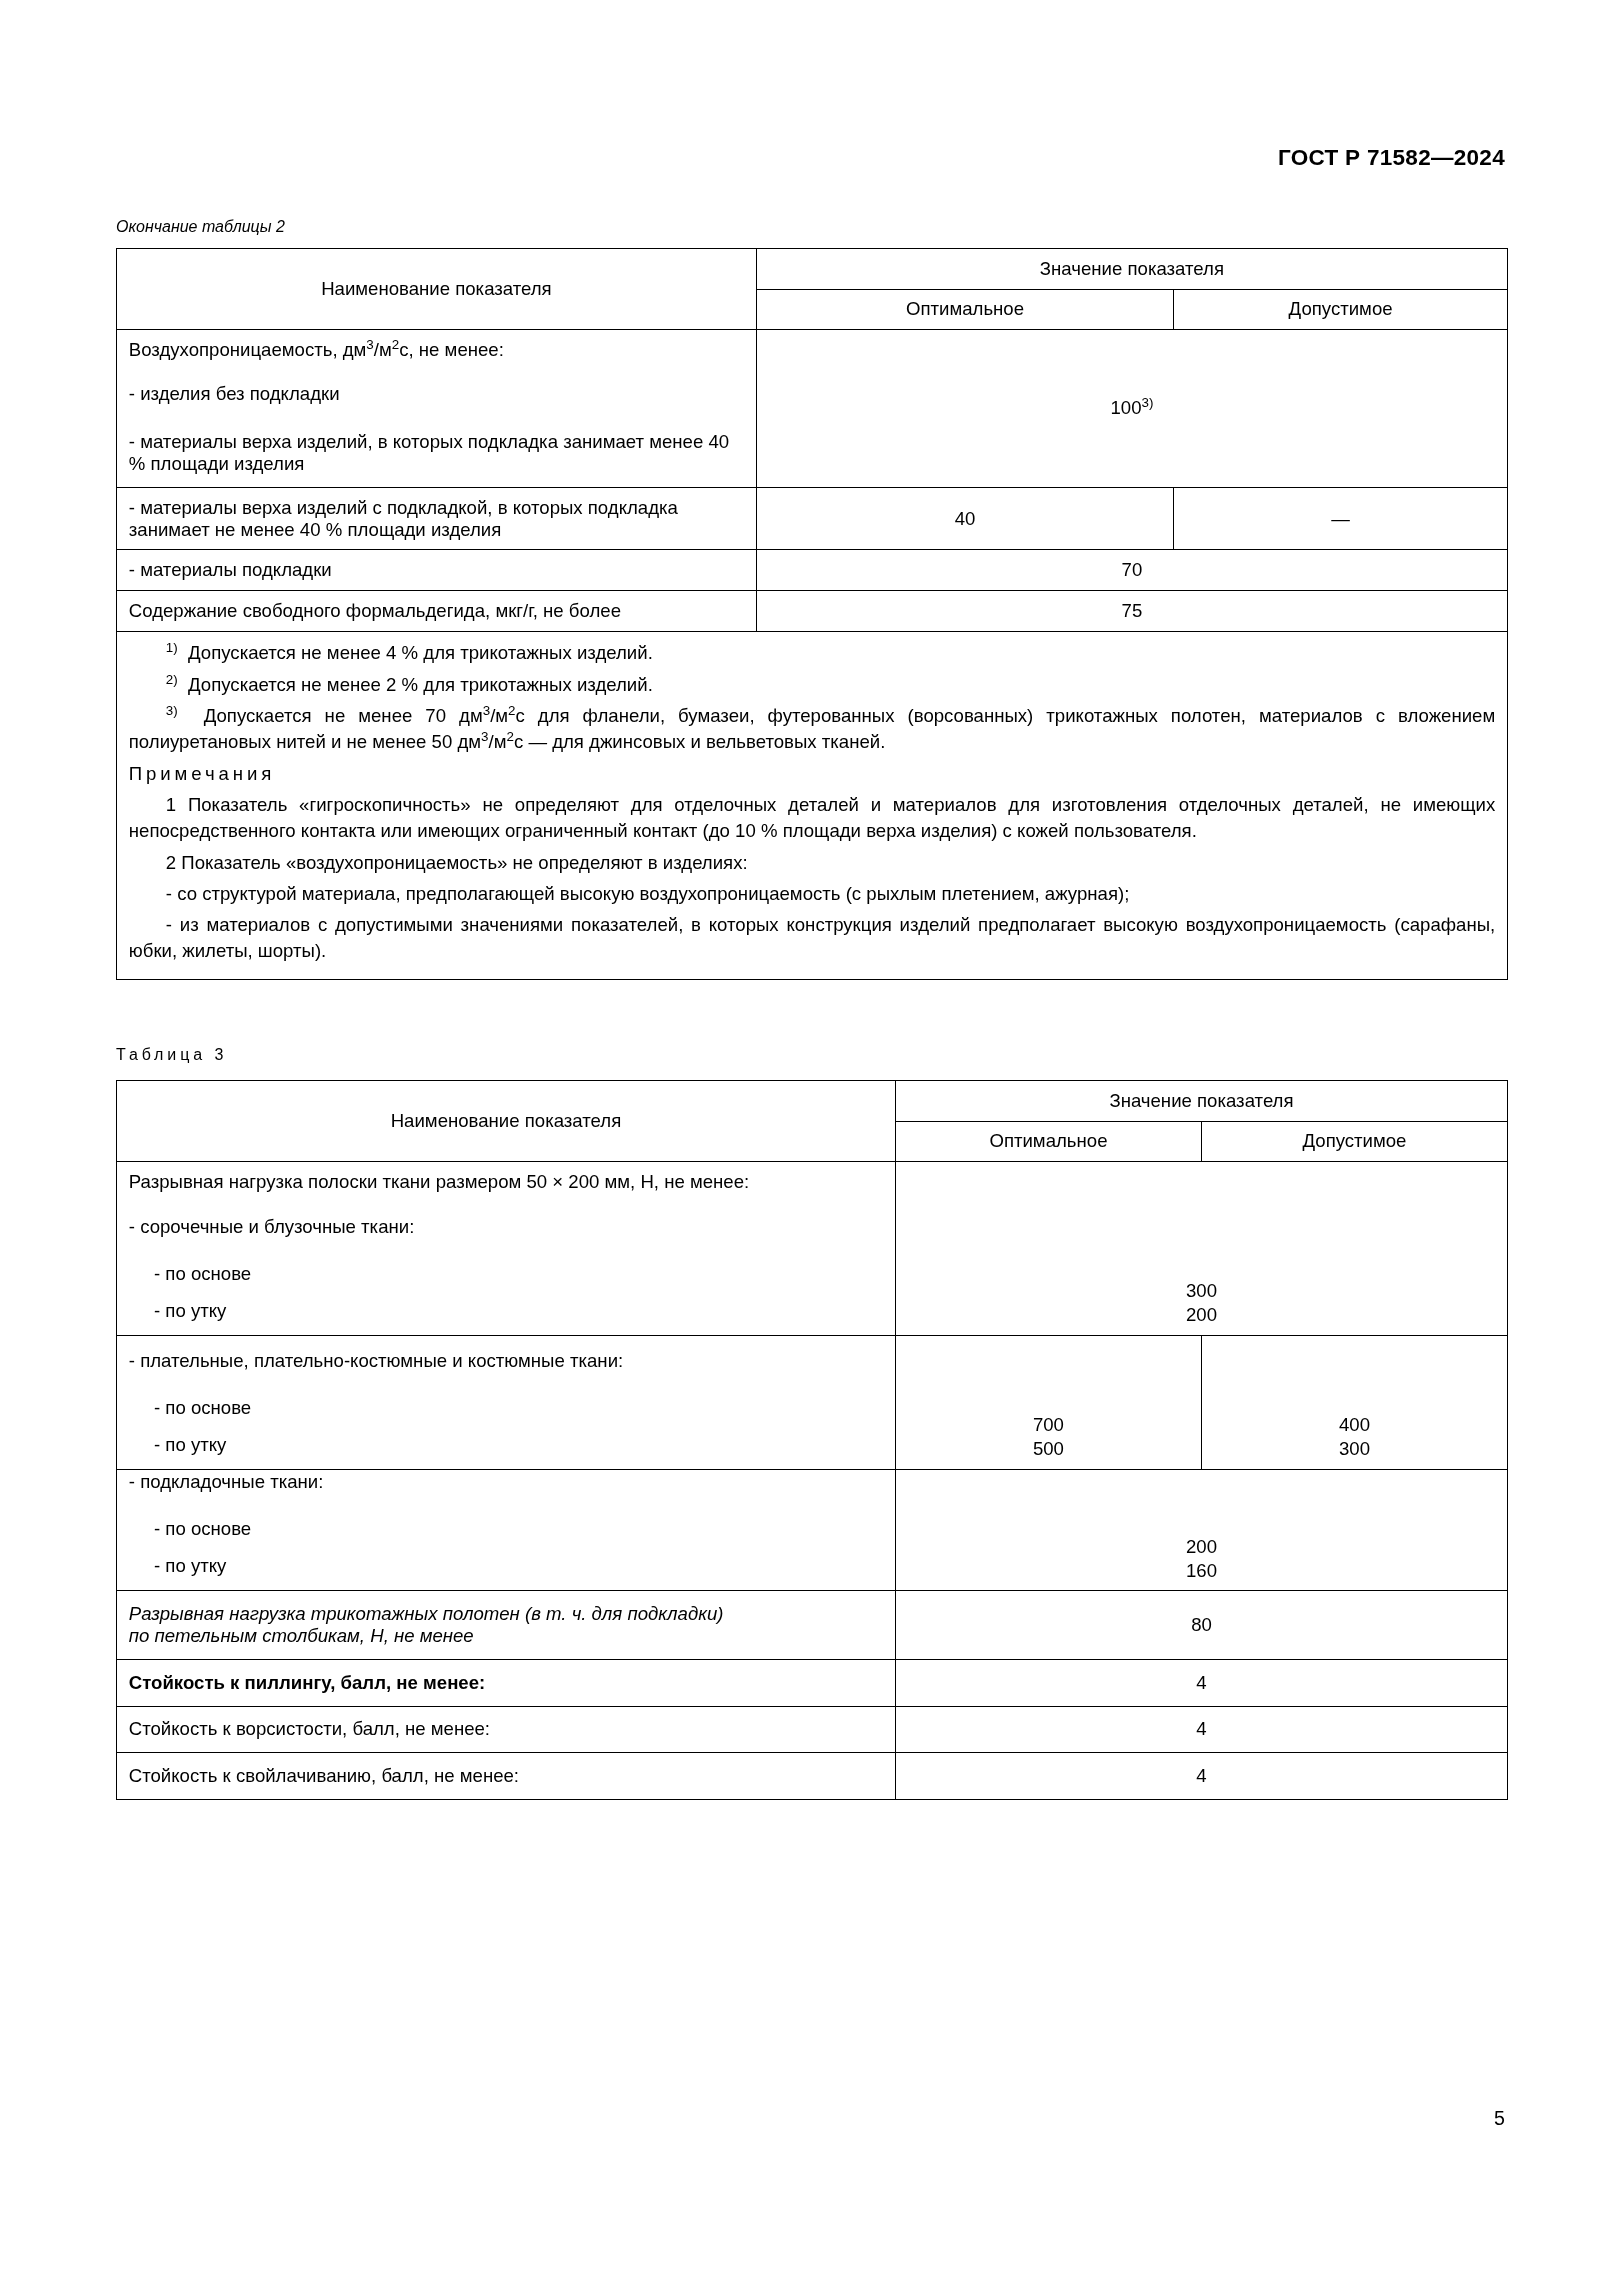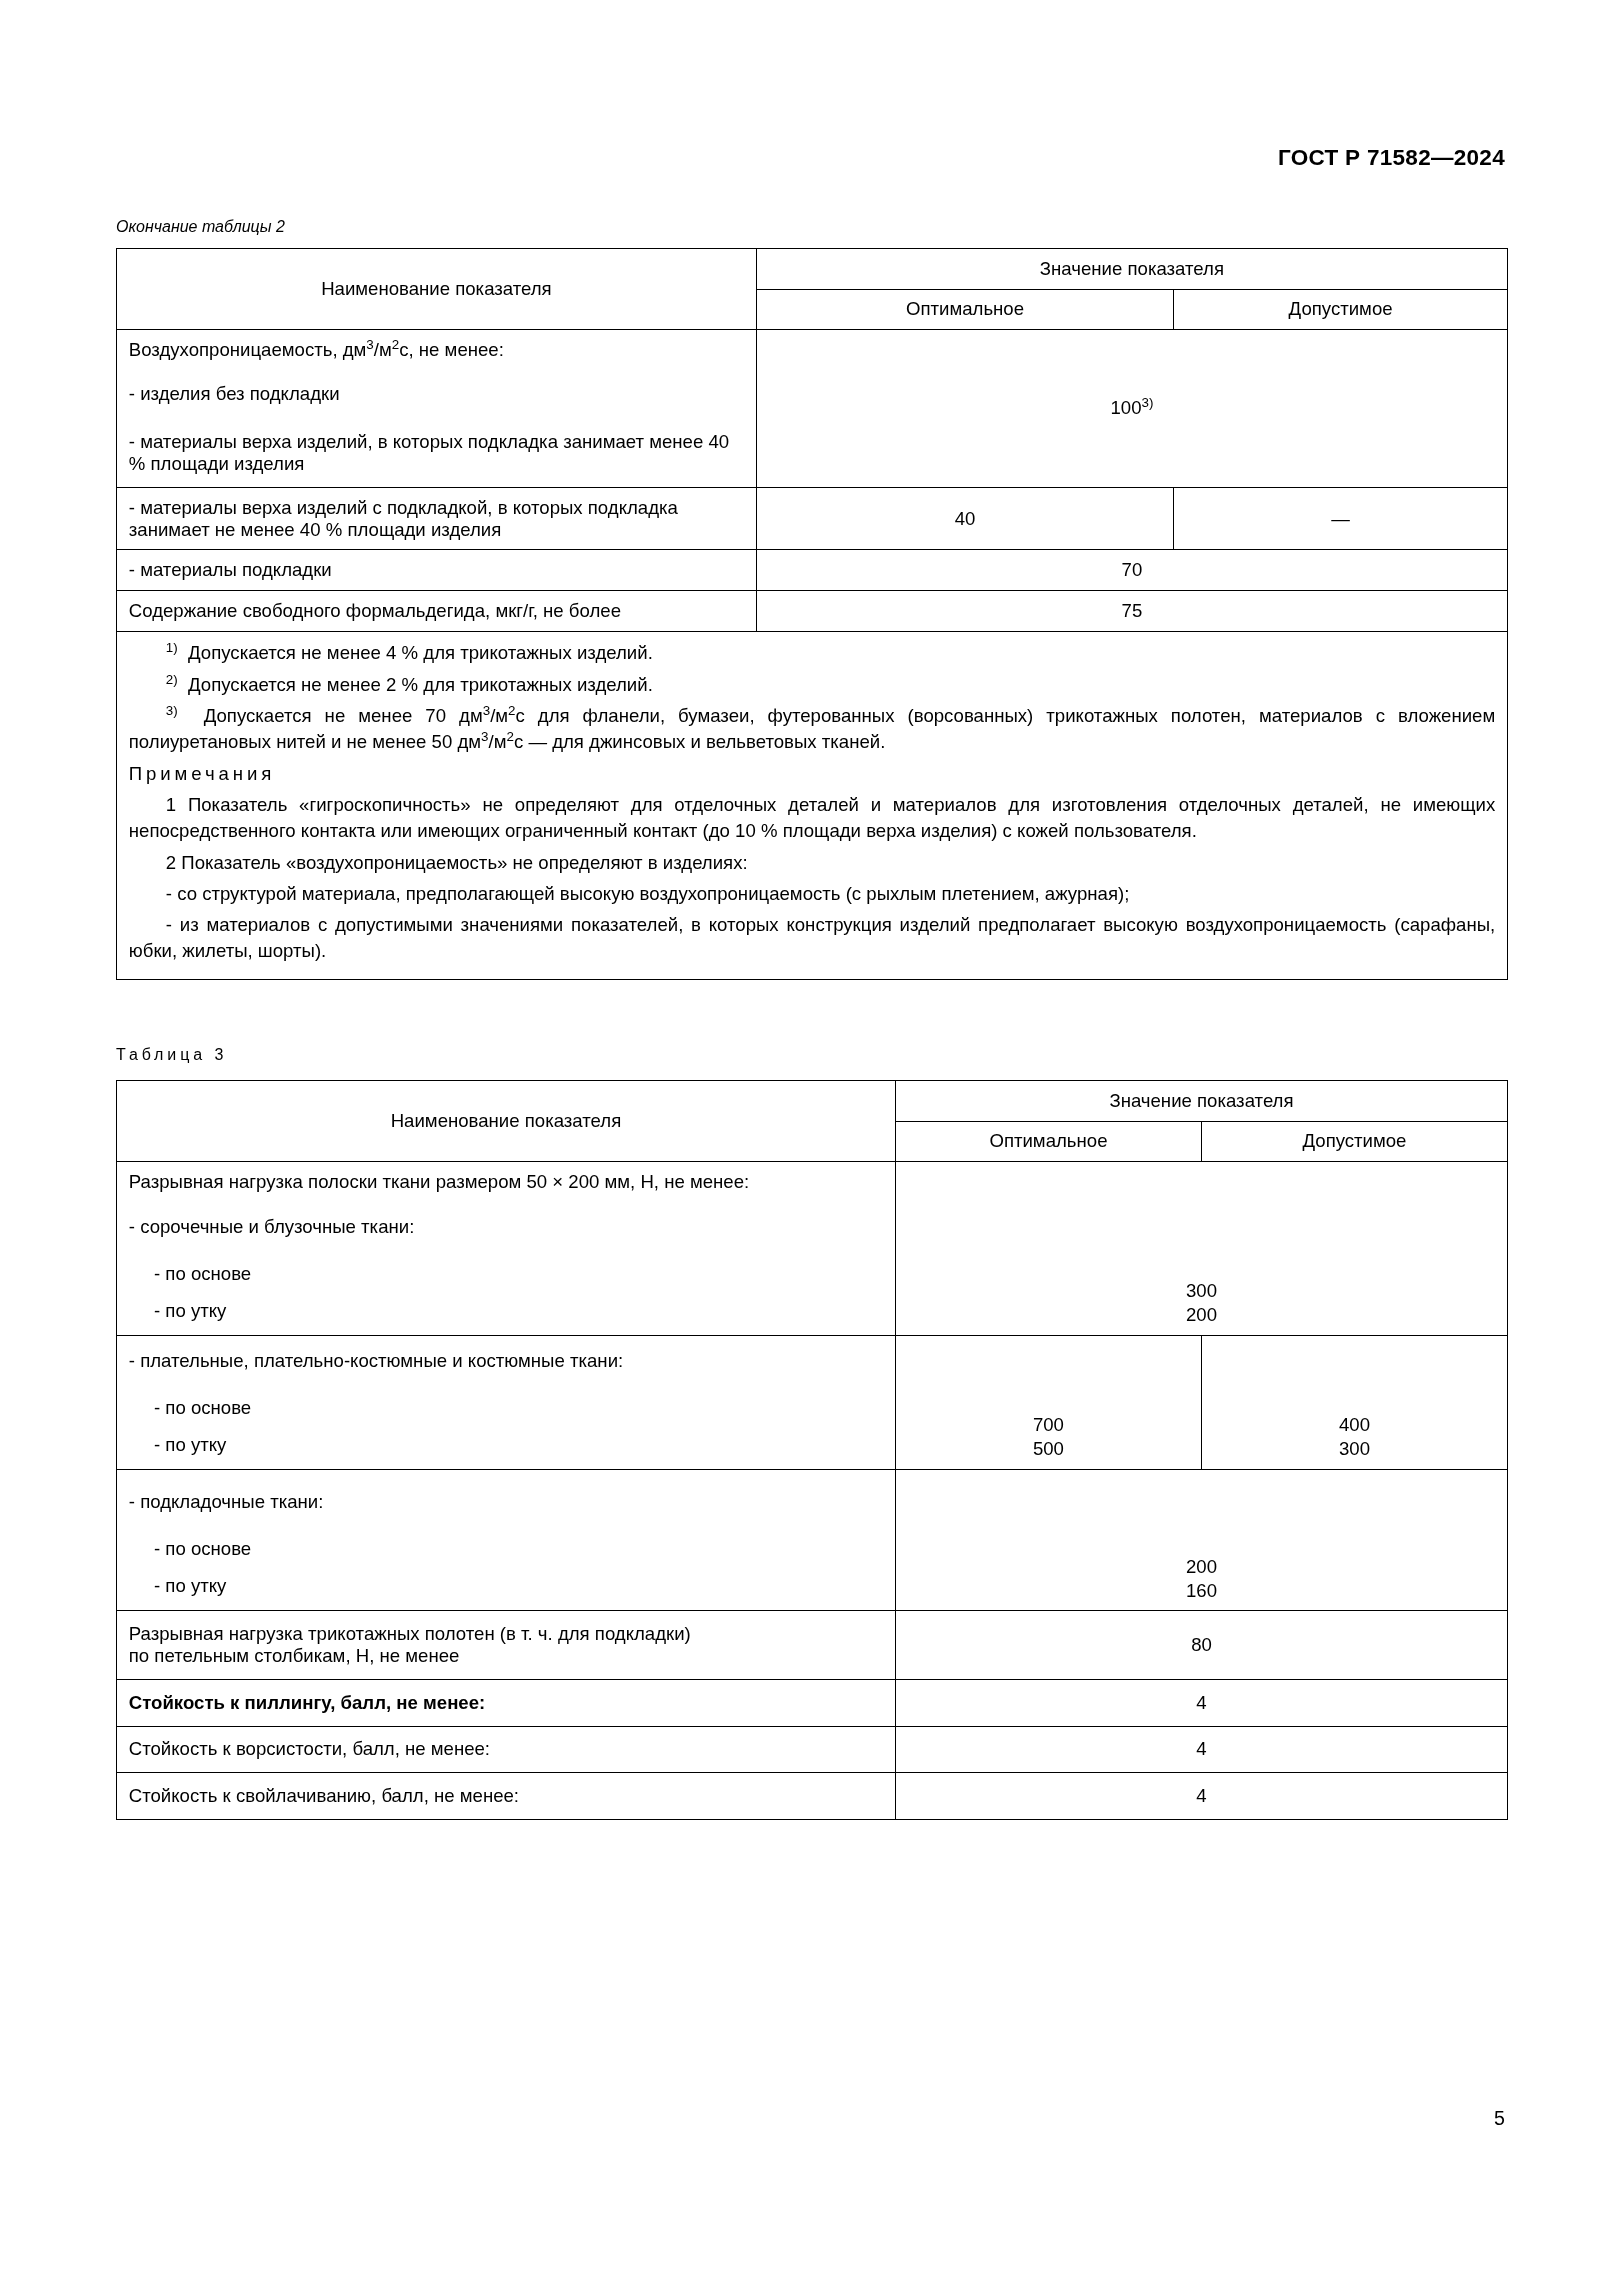"- подкладочные ткани:" td.c-left { padding-top: 21px -> 1px }
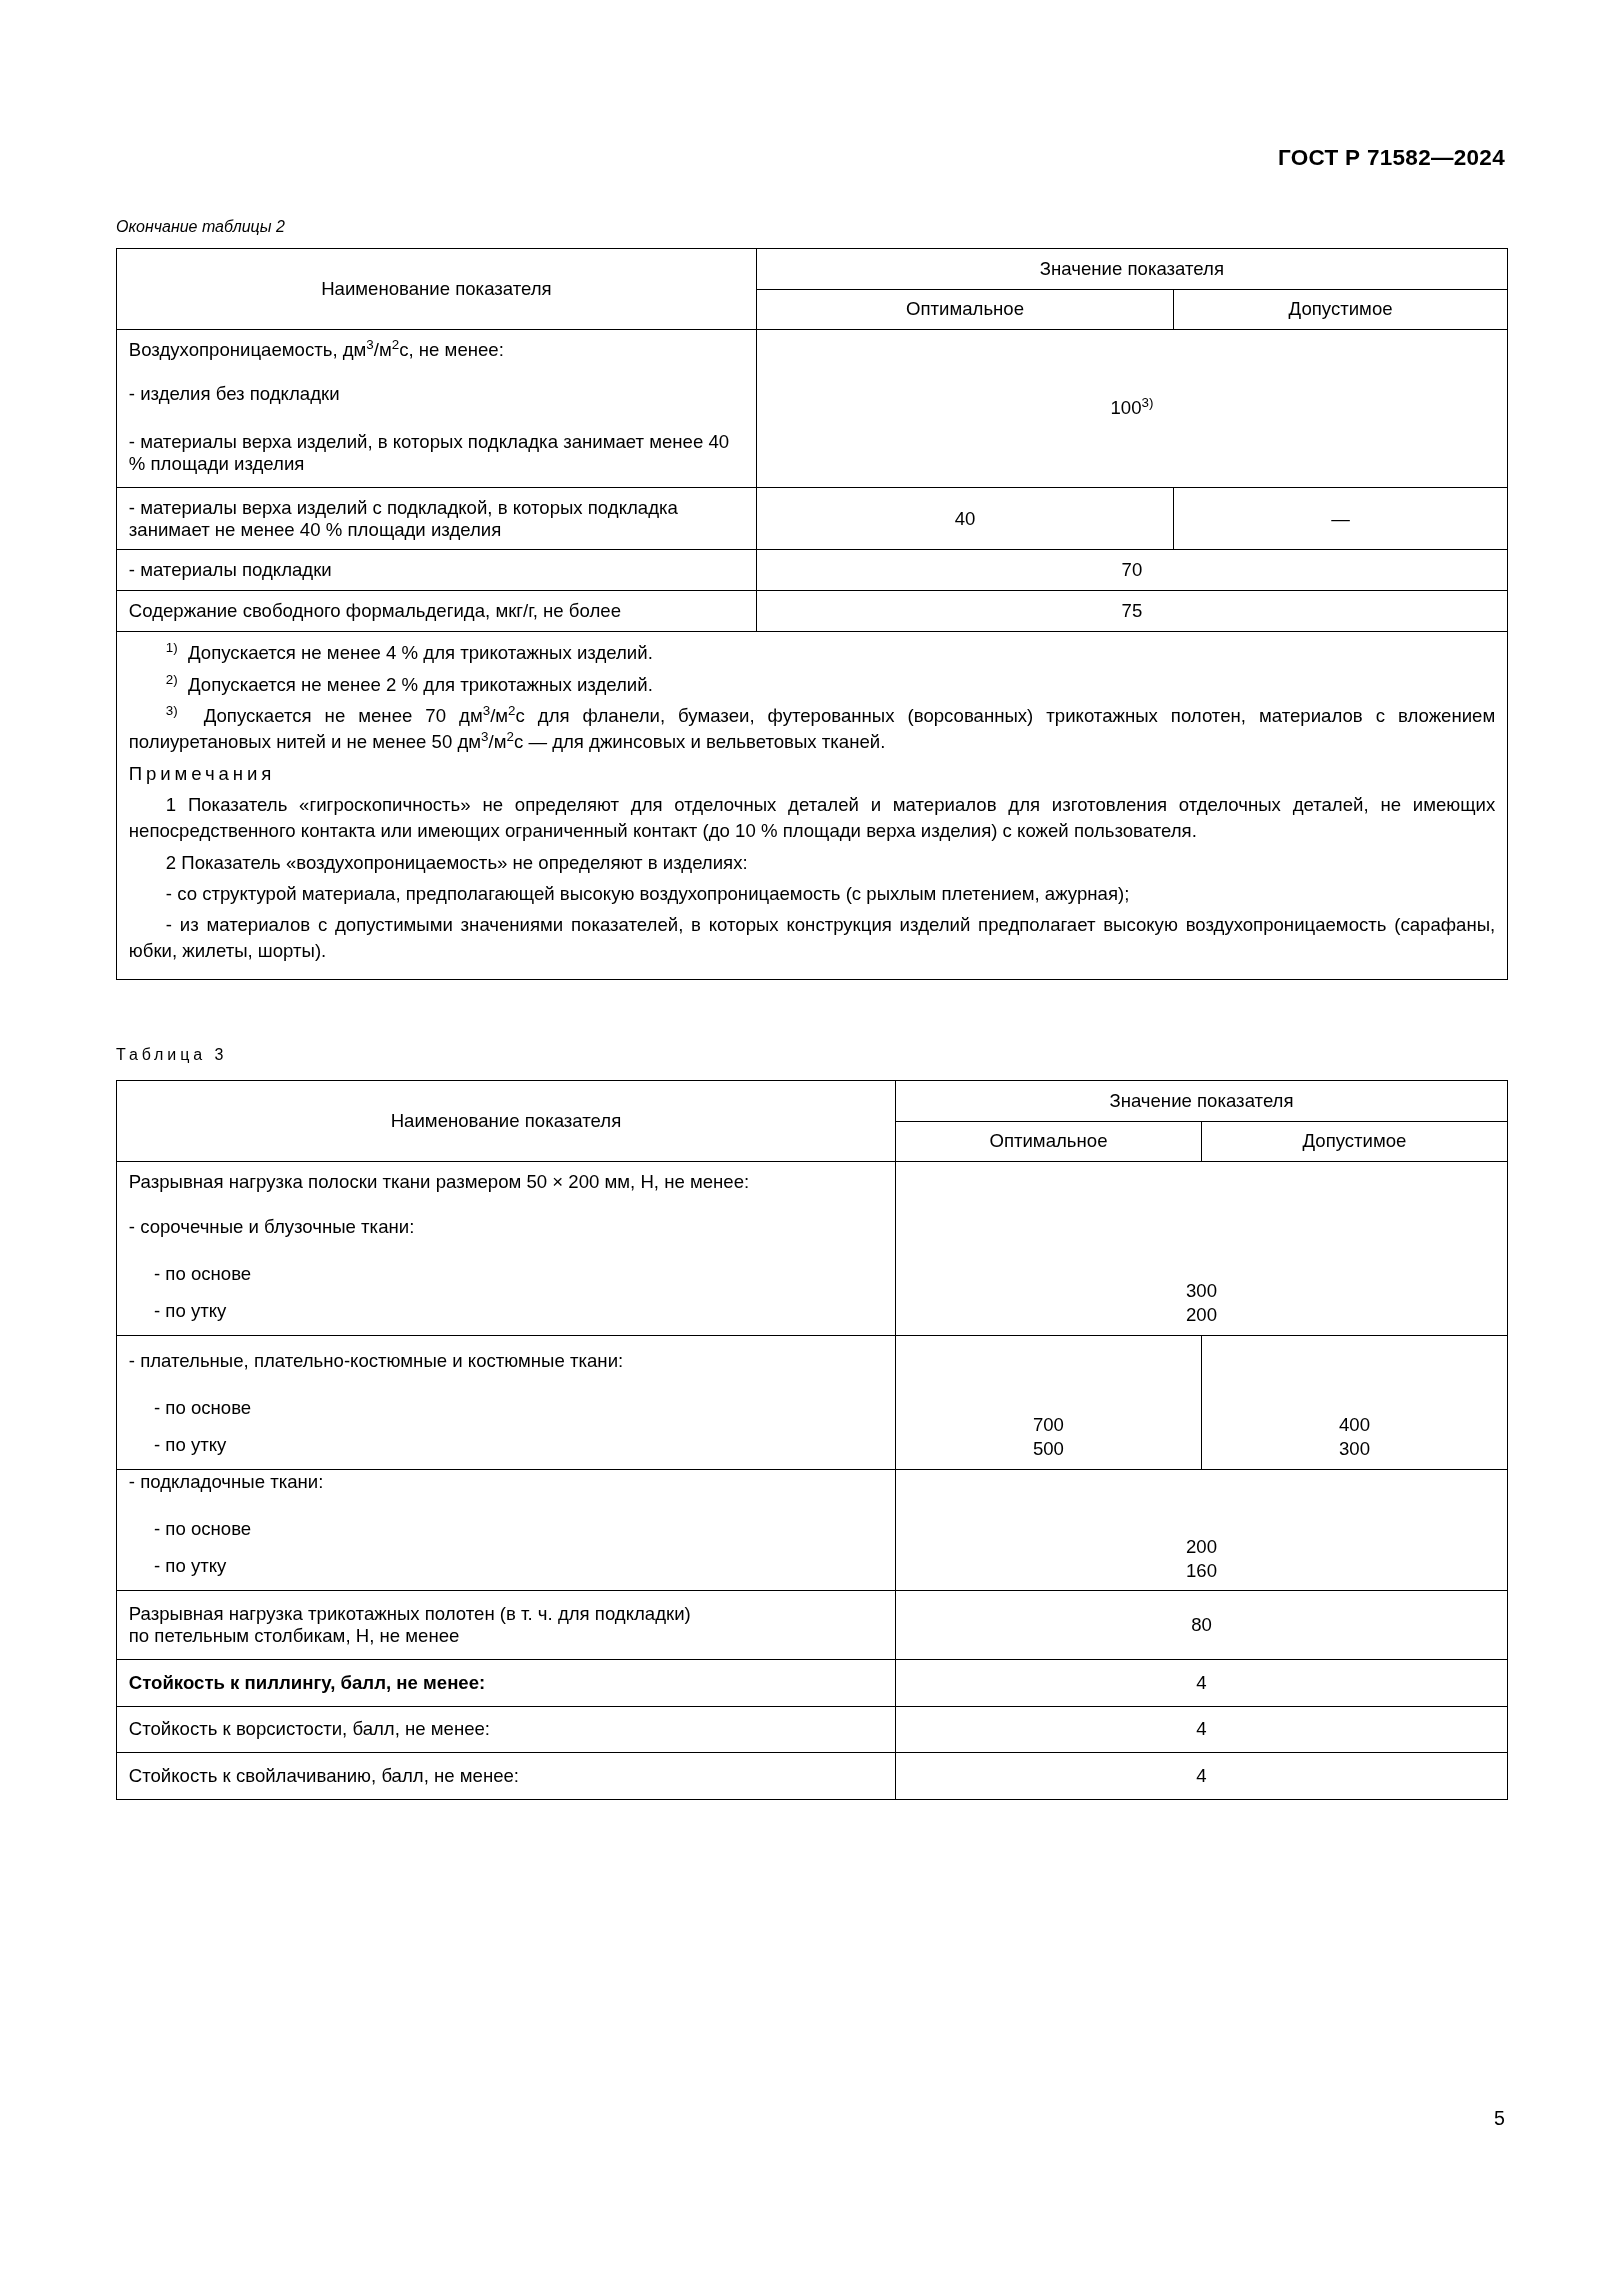"Разрывная нагрузка трикотажных полотен" td.c-left { font-style: none -> italic }
